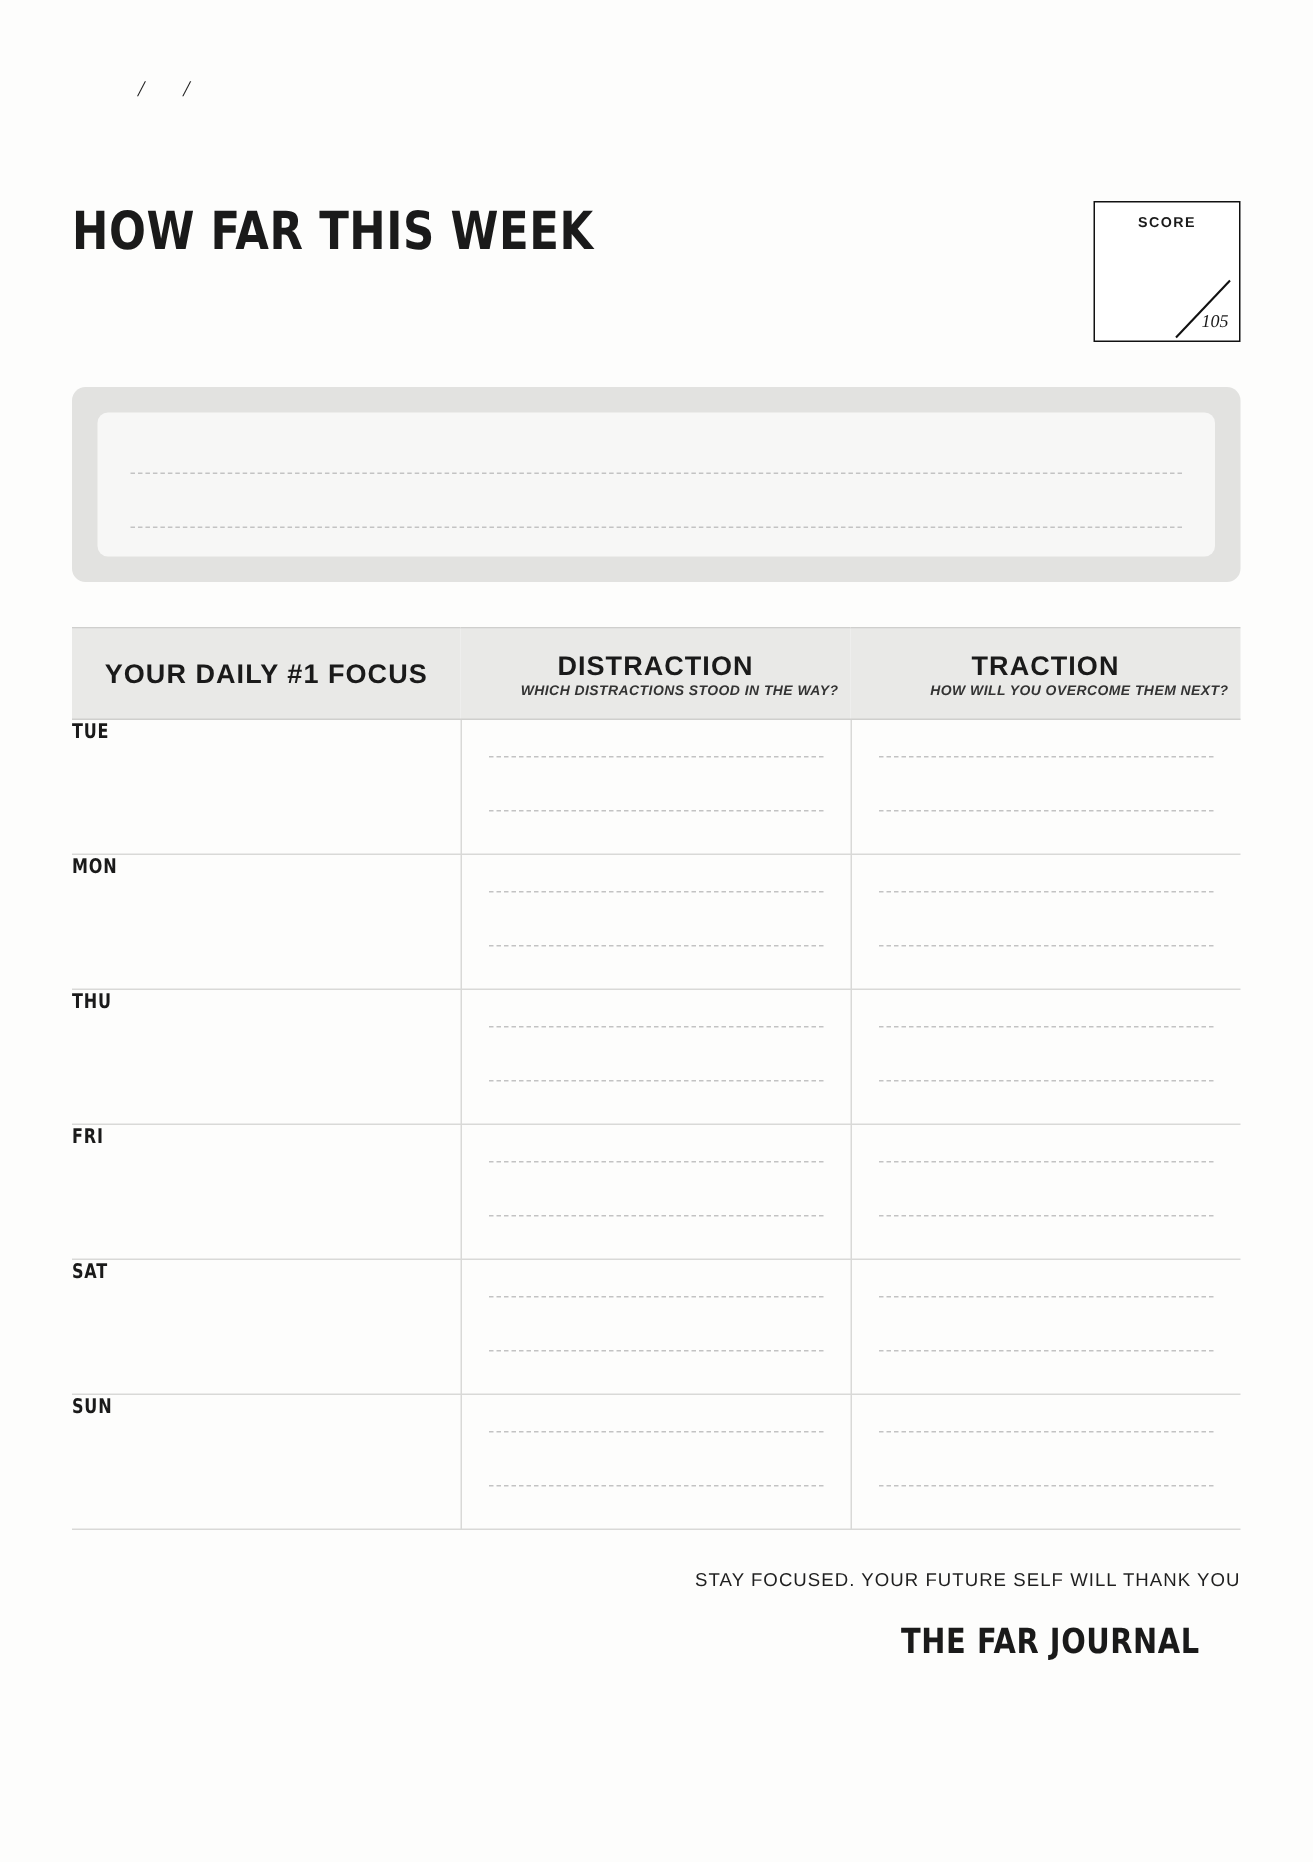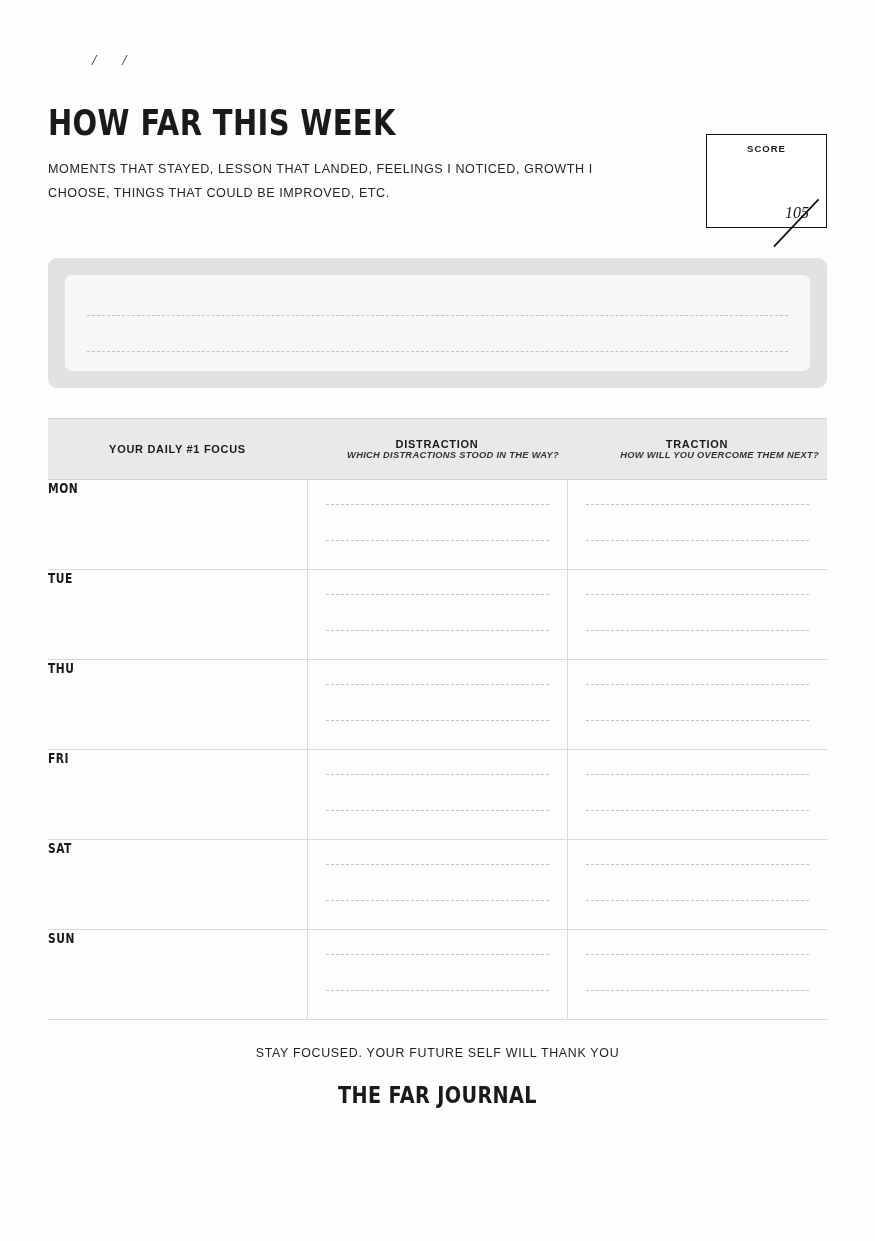"SCORE" .scorebox { padding-left: 23px -> none }
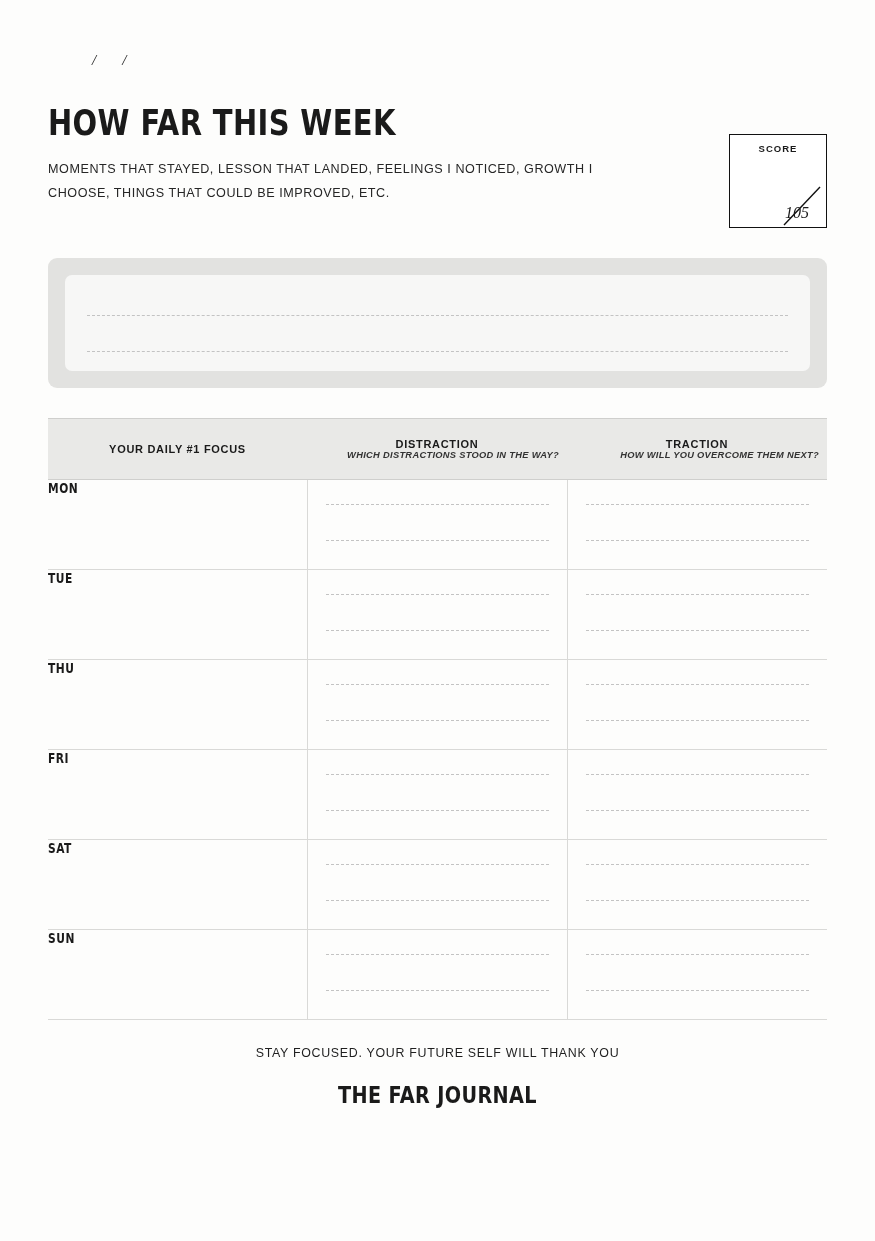"MOMENTS THAT STAYED, LESSON THAT" div.subtitle { html: <div>MOMENTS THAT STAYED, LESSON THAT LANDED, FEELINGS I NOTICED, GROWTH I CHOOSE, THINGS THAT COULD BE IMPROVED, ETC.</div> -> none }
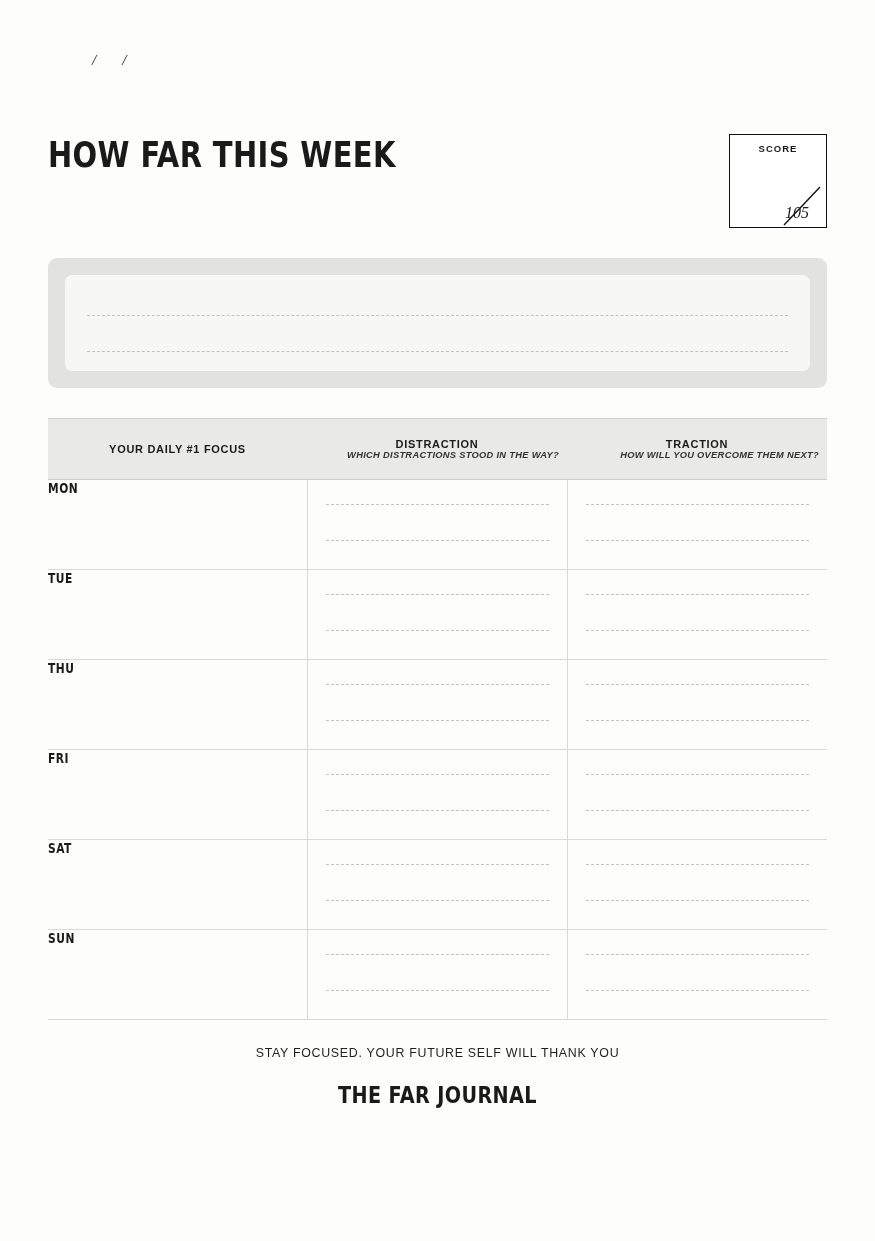"105" .scorebox .svalue { font-size: 16px -> 12px; right: 17px -> 7px }
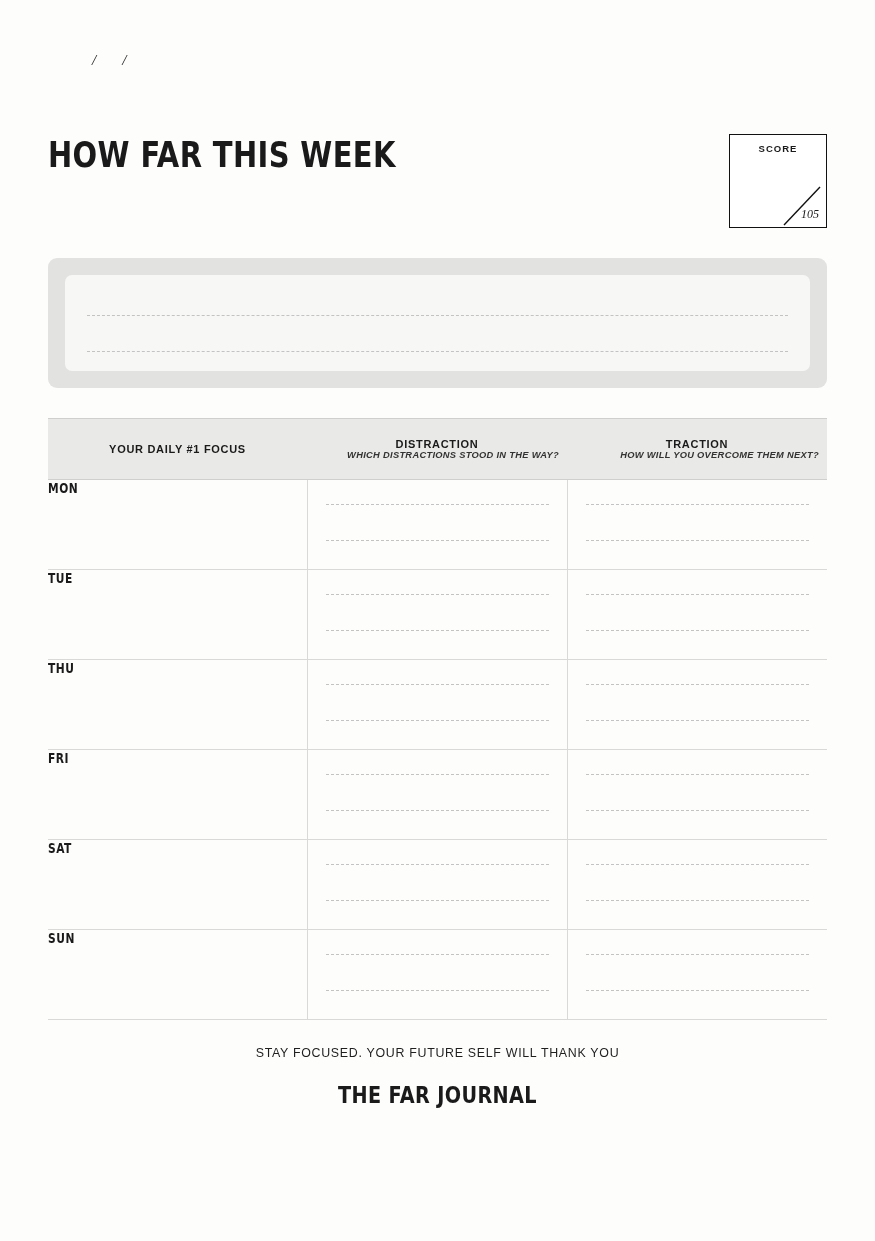"YOUR DAILY #1 FOCUS" .th-main { font-size: 11px -> 18px }
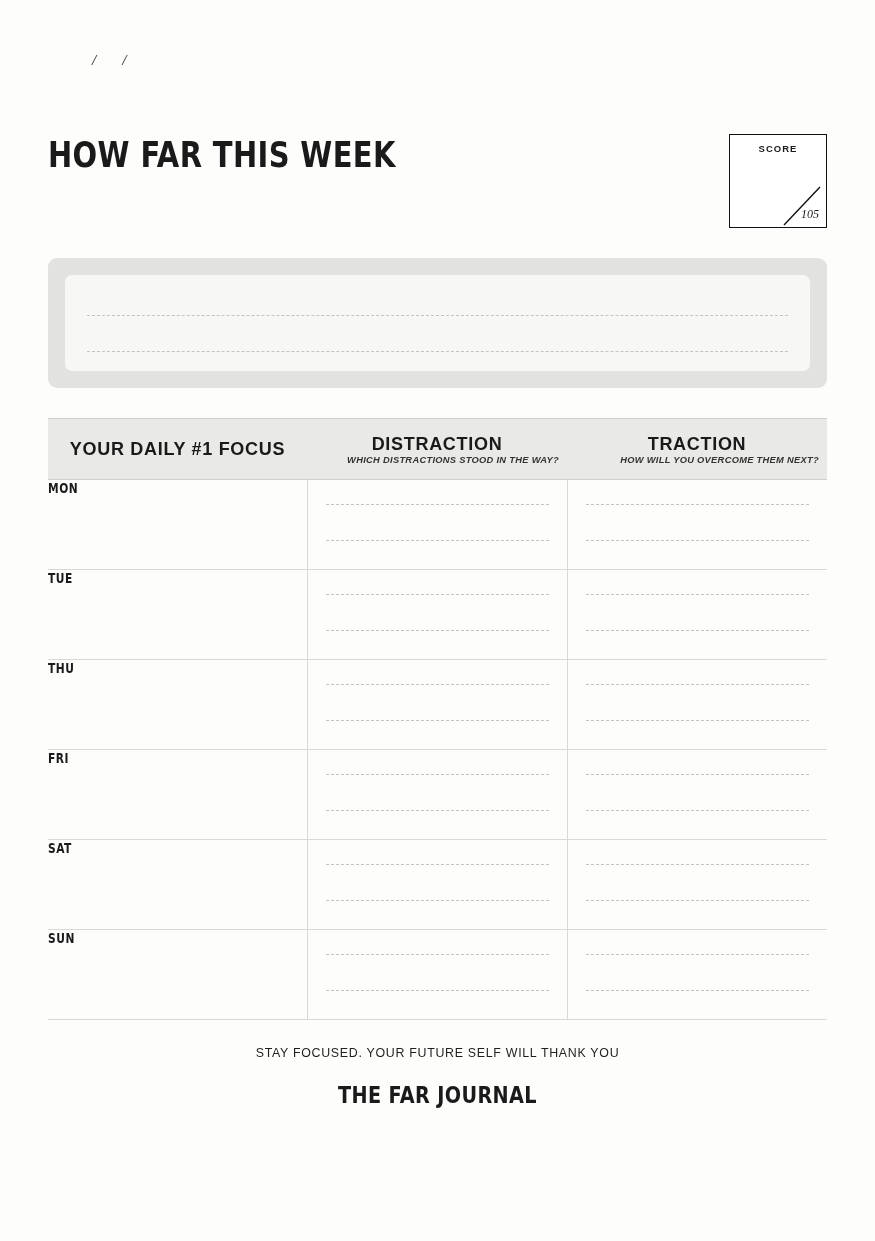"MON" tr { order: before "TUE" -> after "TUE" }
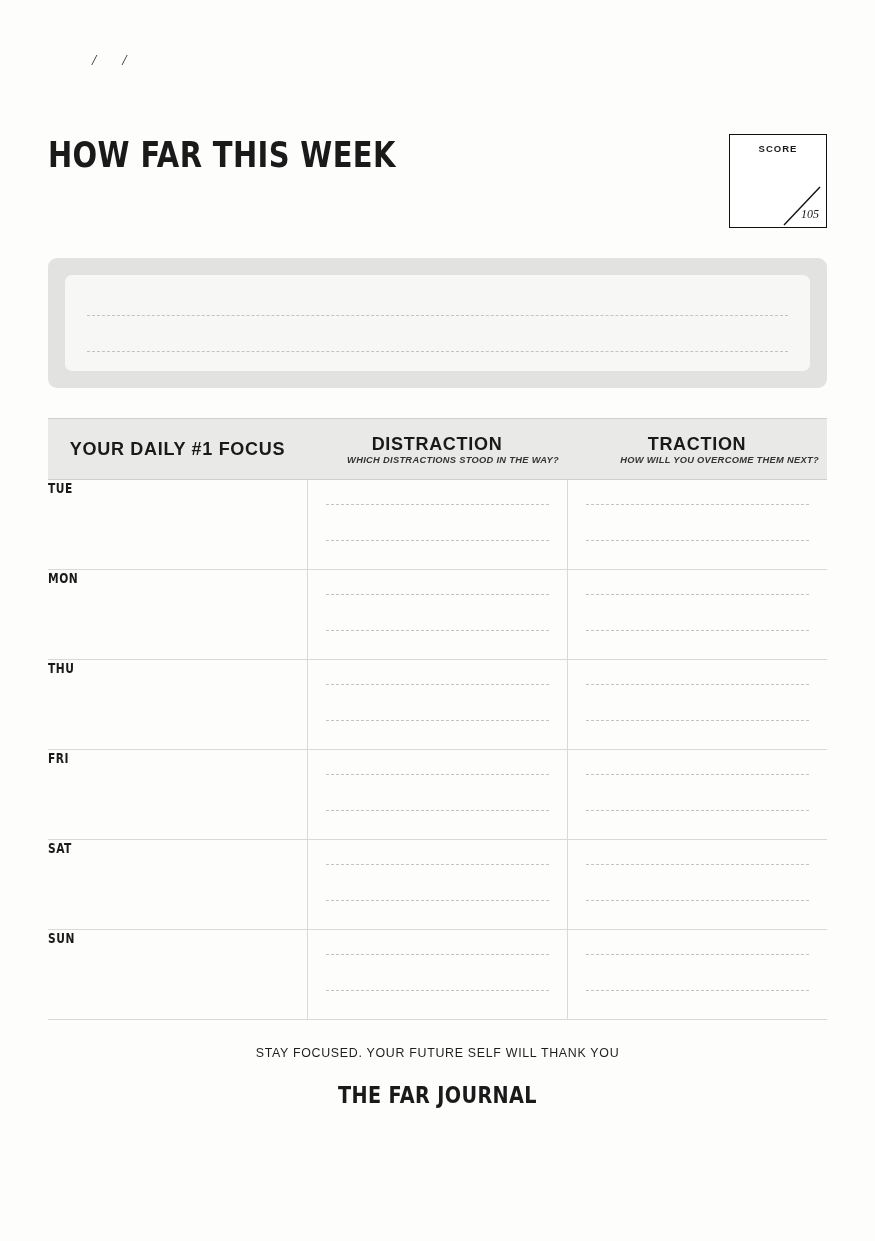"STAY FOCUSED. YOUR FUTURE SELF" .footer { text-align: center -> right }
